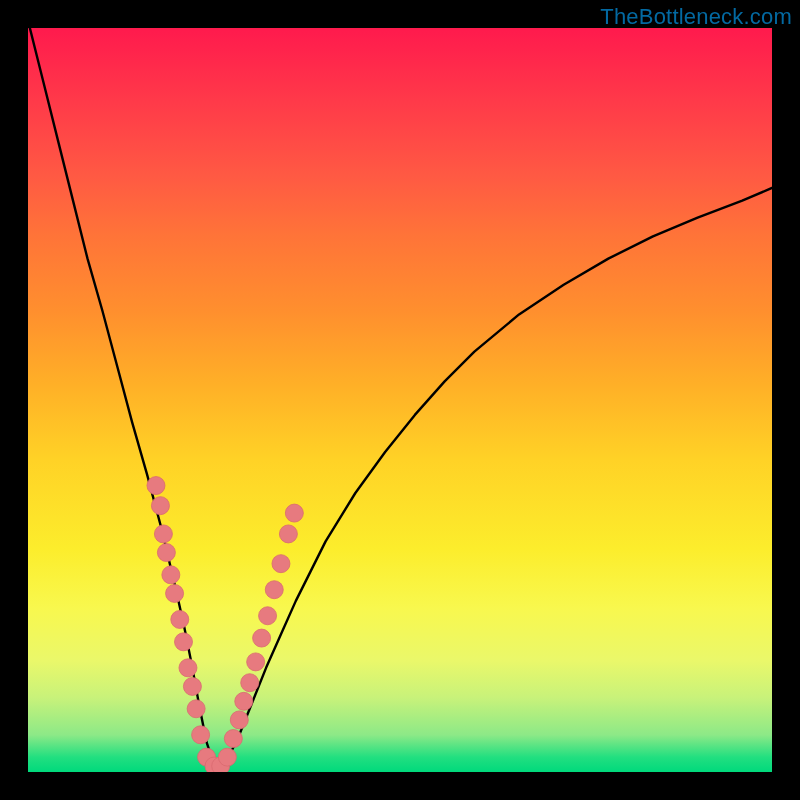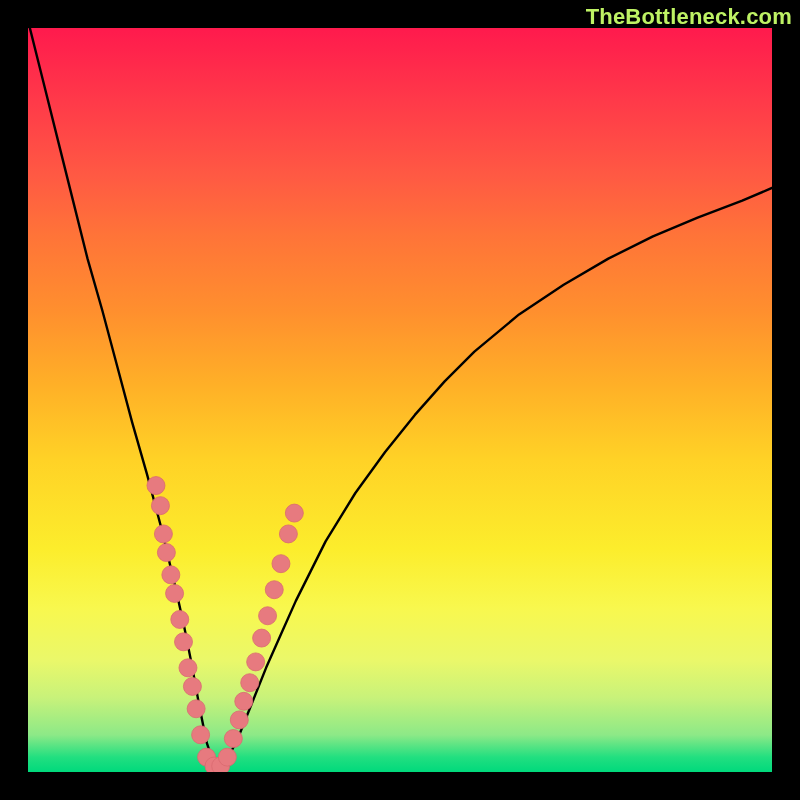"TheBottleneck.com" .watermark { color: #bef264 -> #0369a1; font-weight: 700 -> 400 }
